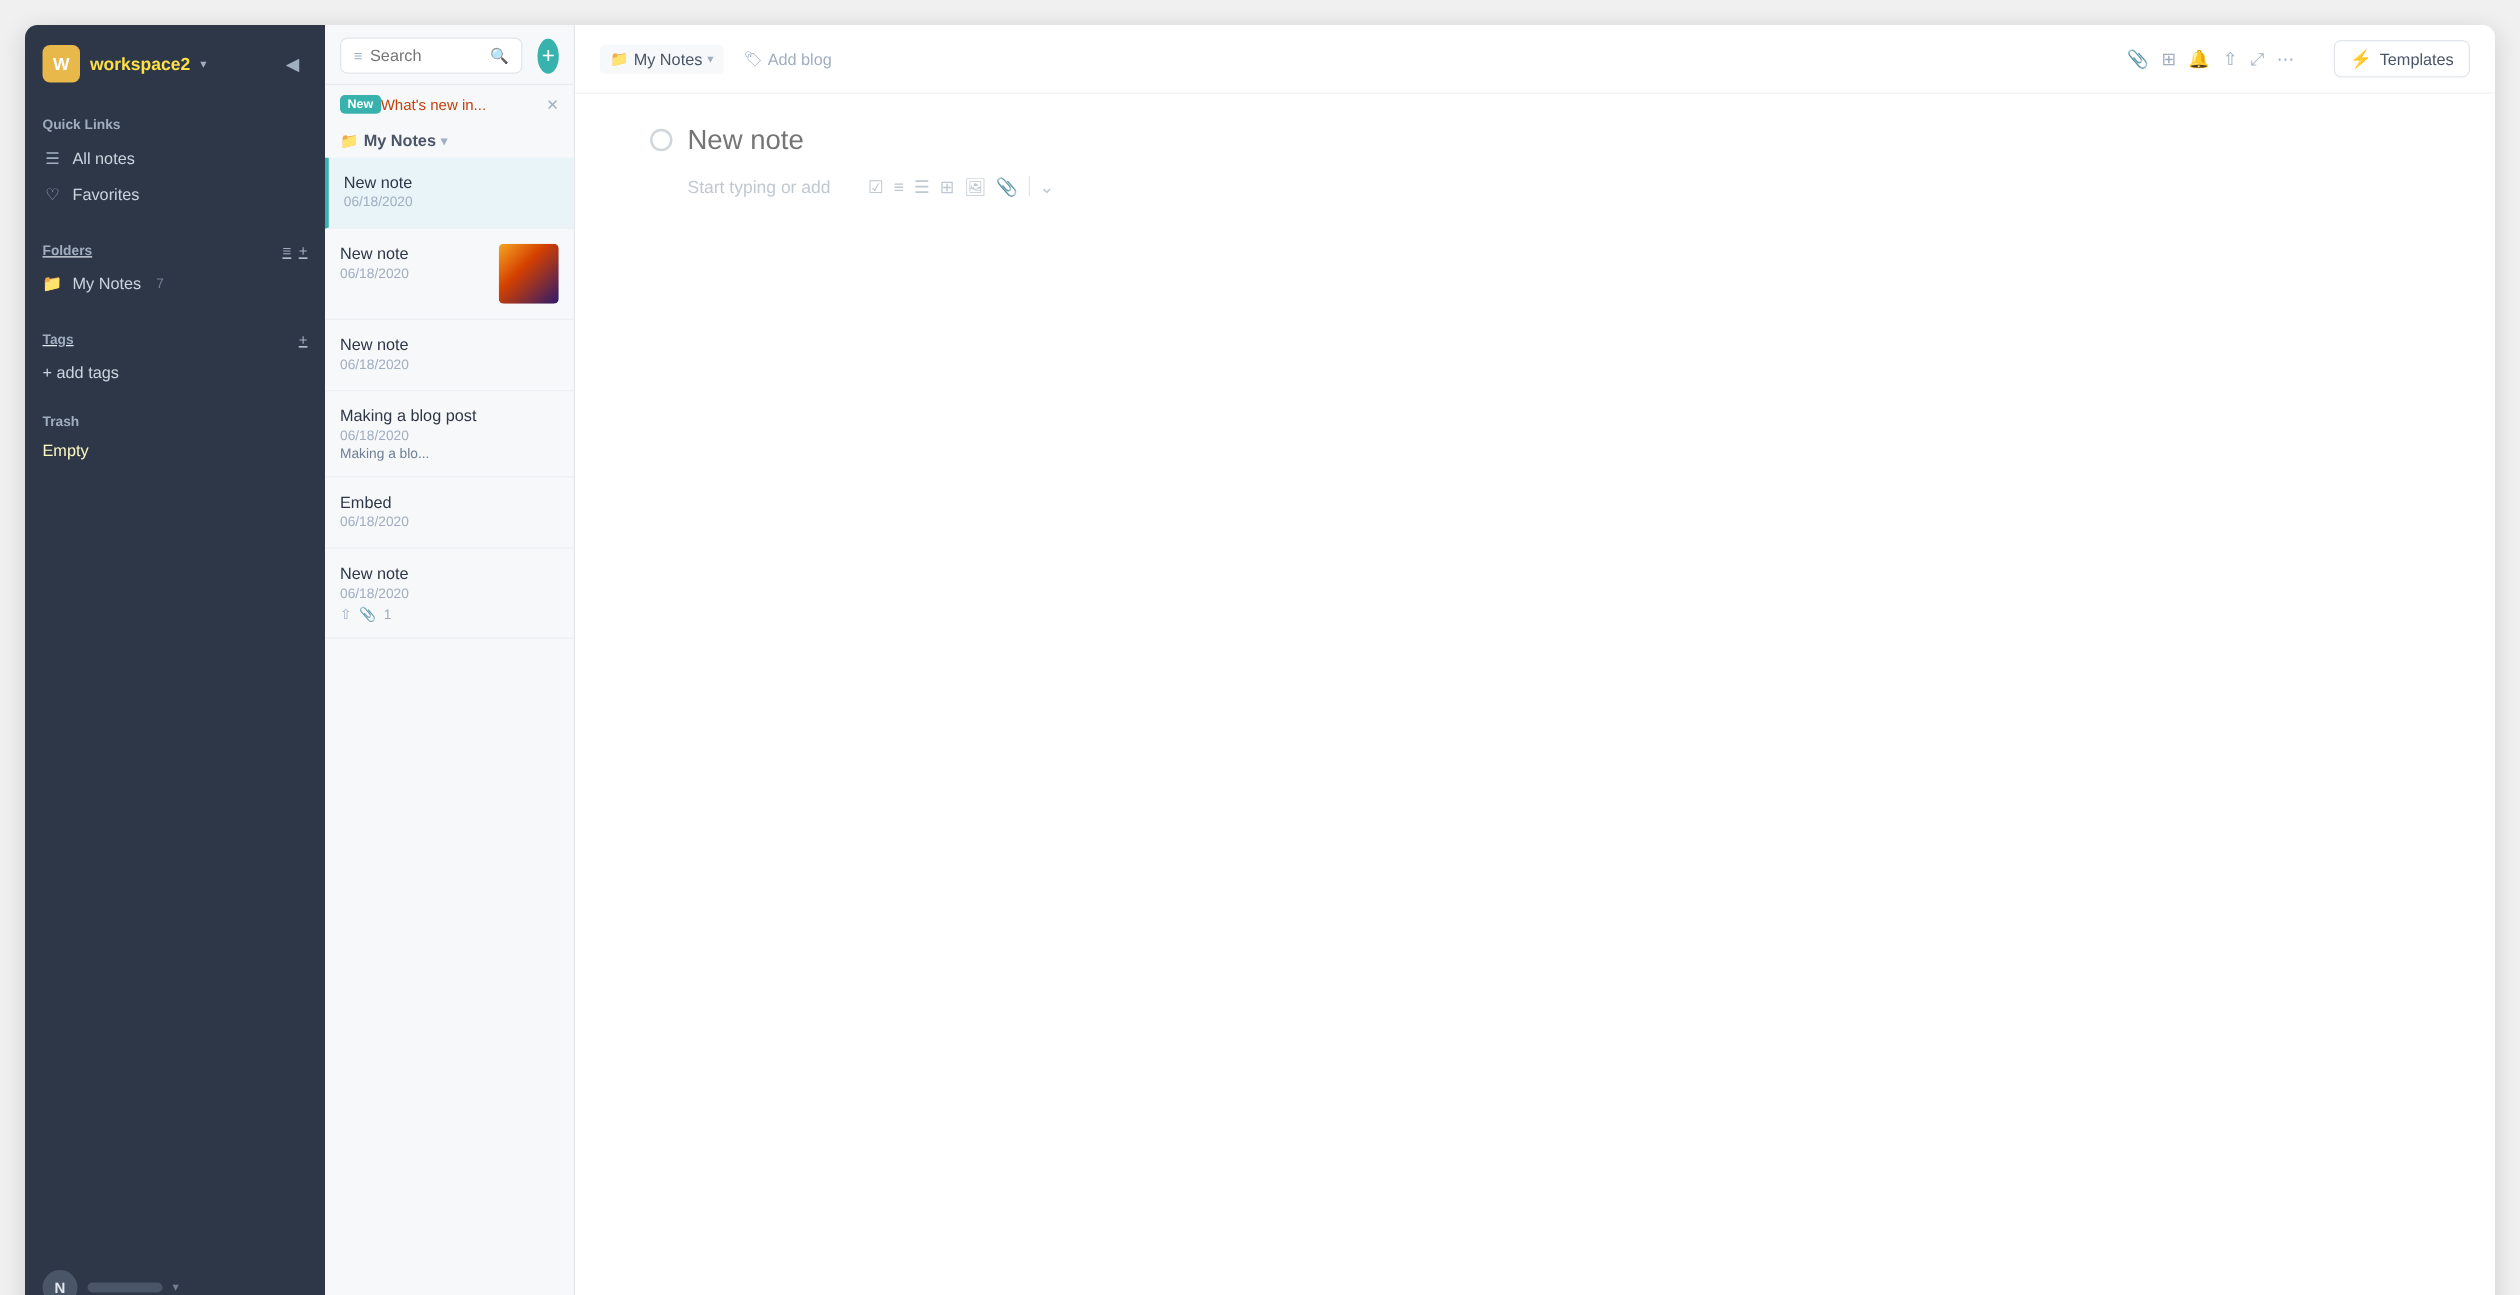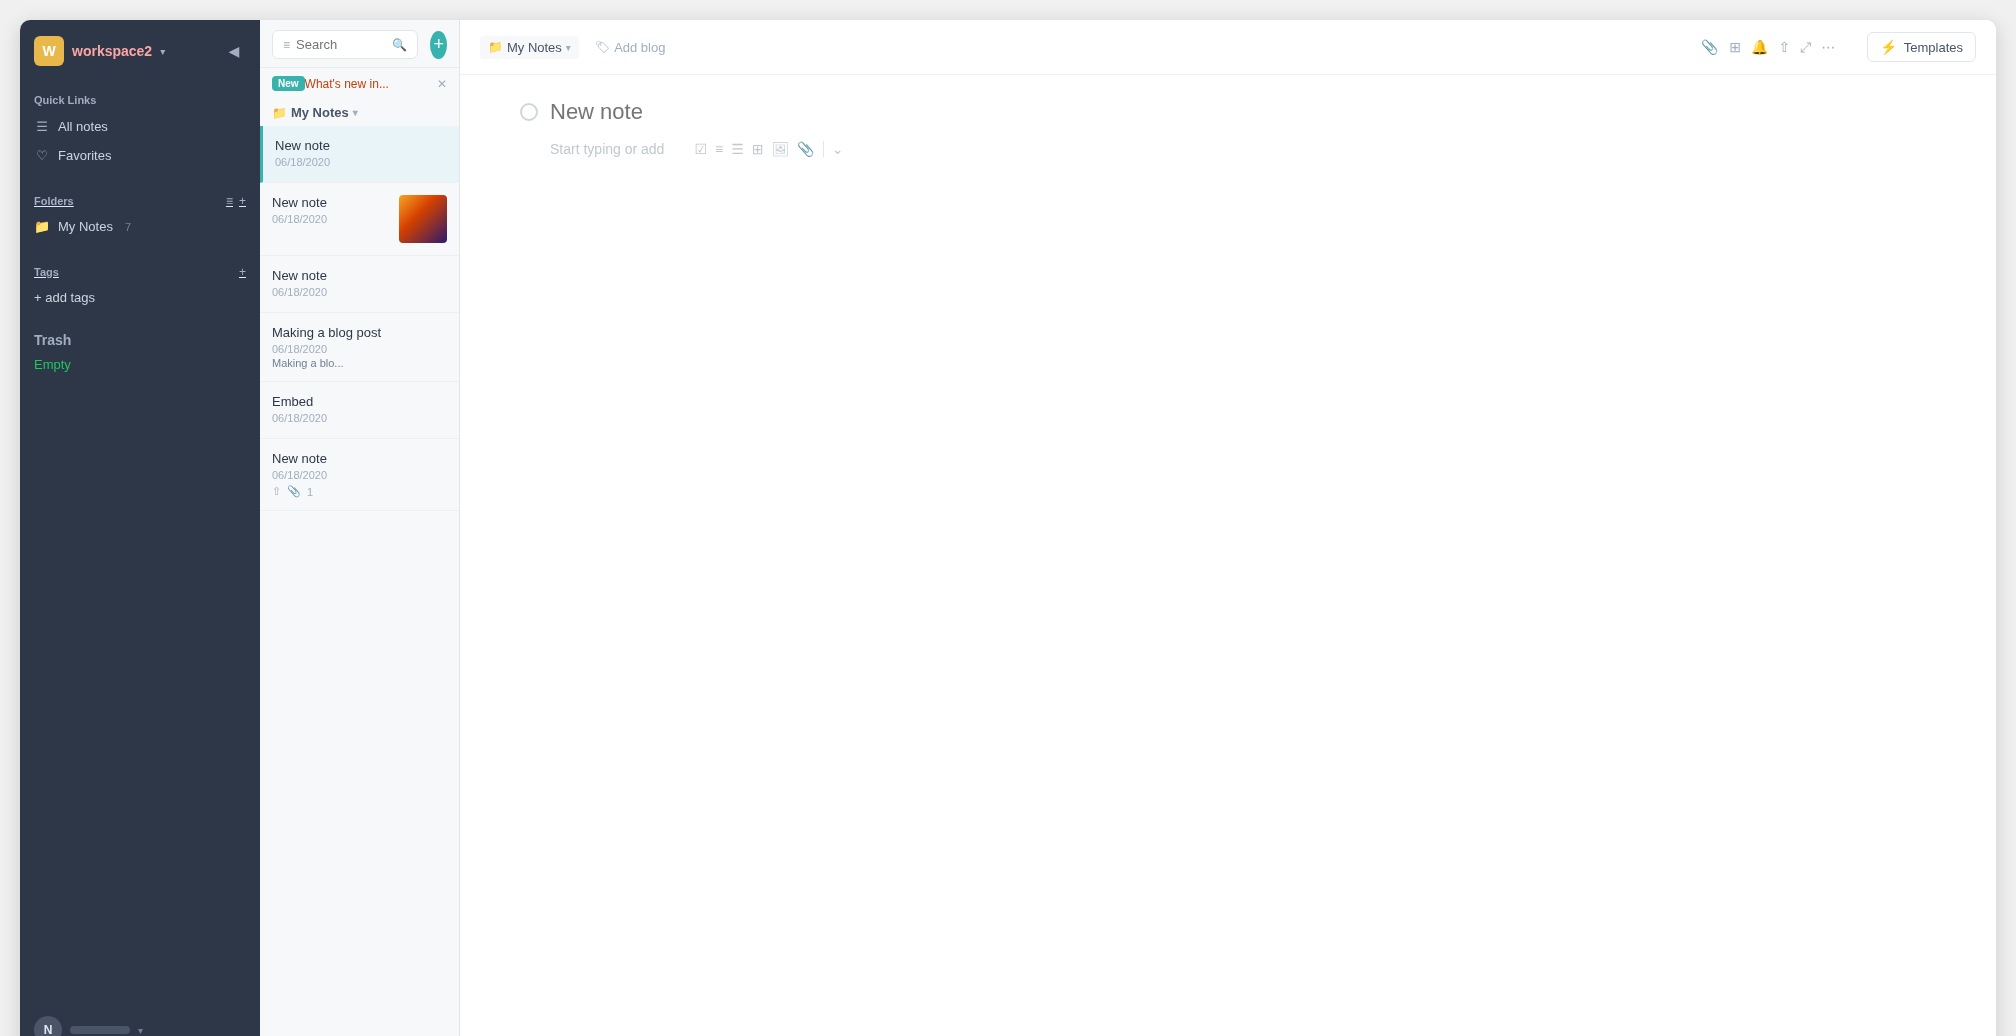"workspace2" .workspace-name { color: #fca5a5 -> #fde047 }
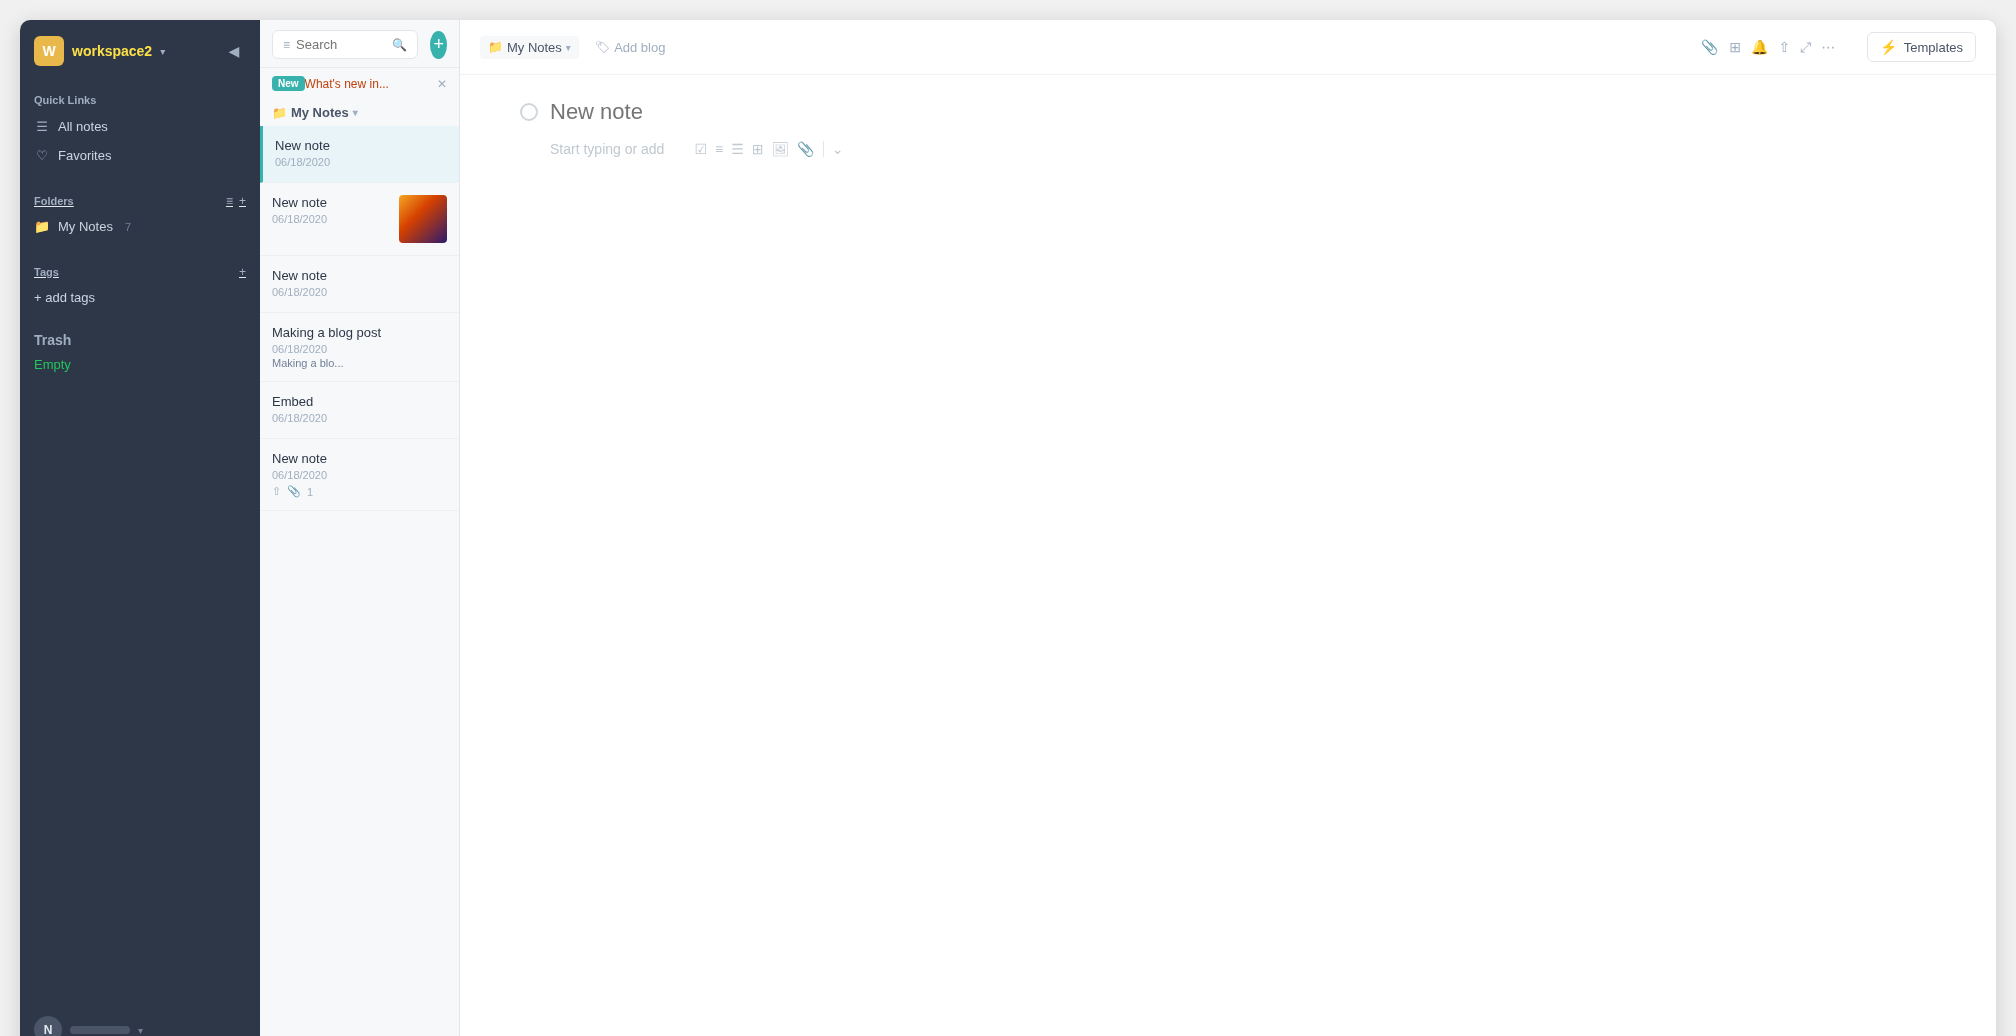"Trash" .sidebar-trash-label { font-size: 14px -> 11px }
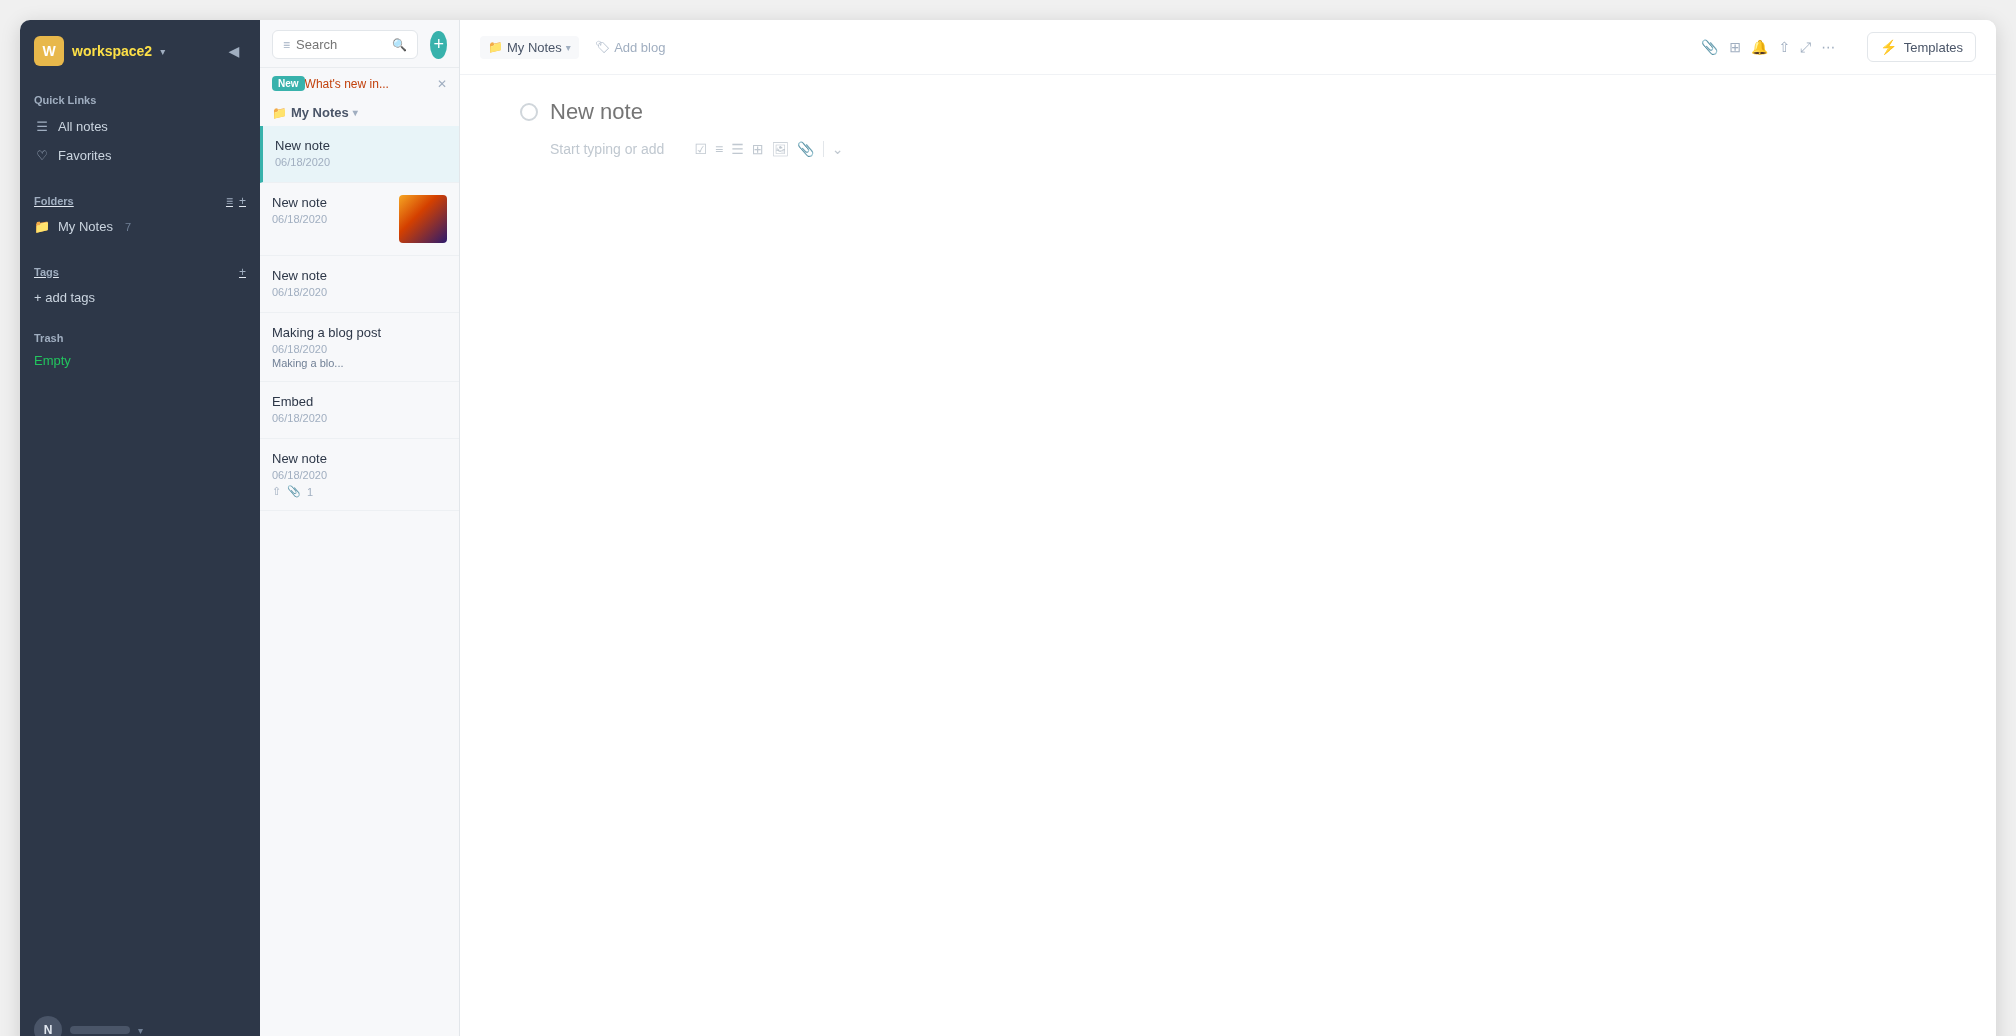"Empty" .trash-item { color: #22c55e -> #fef9c3 }
